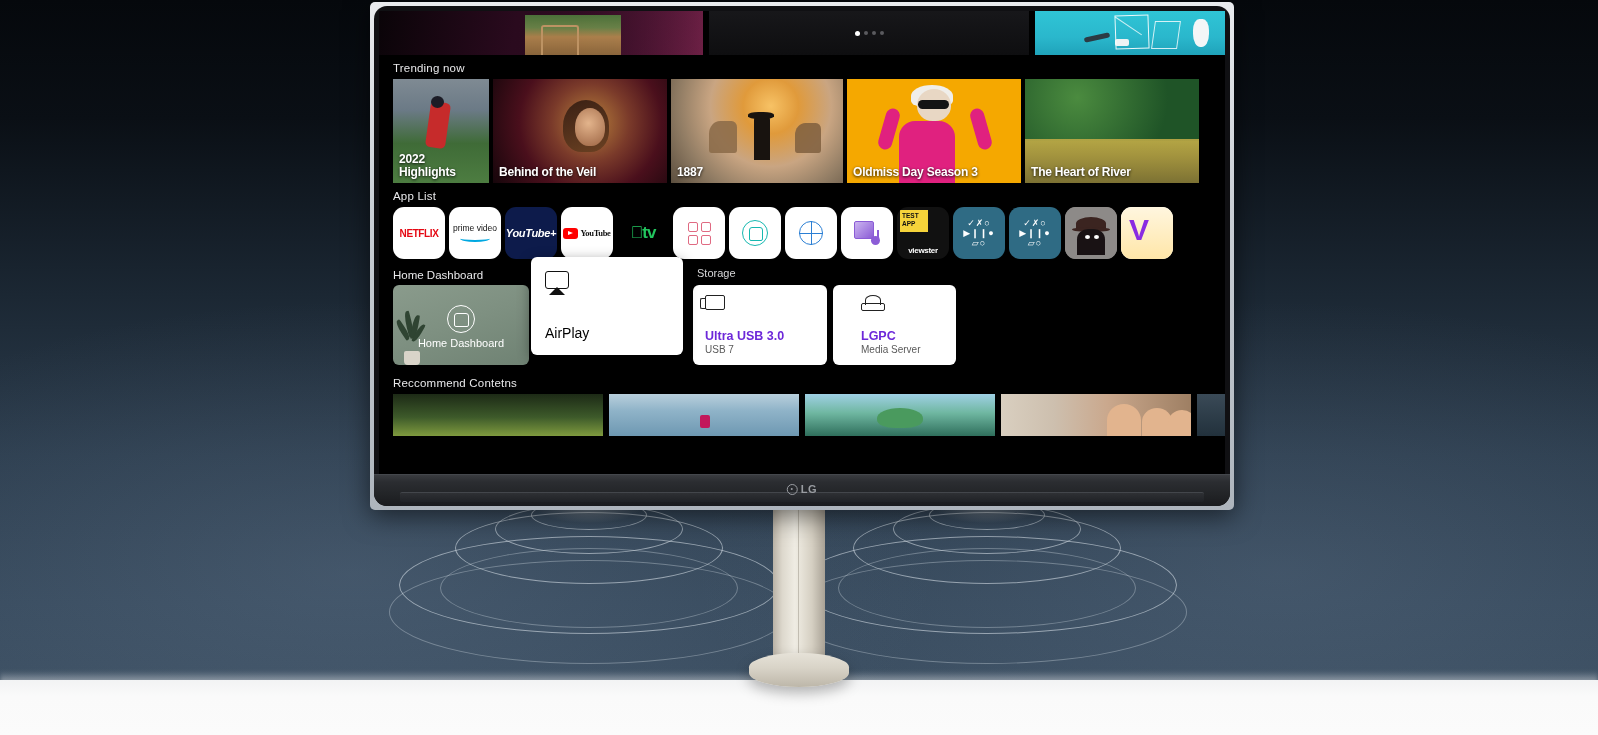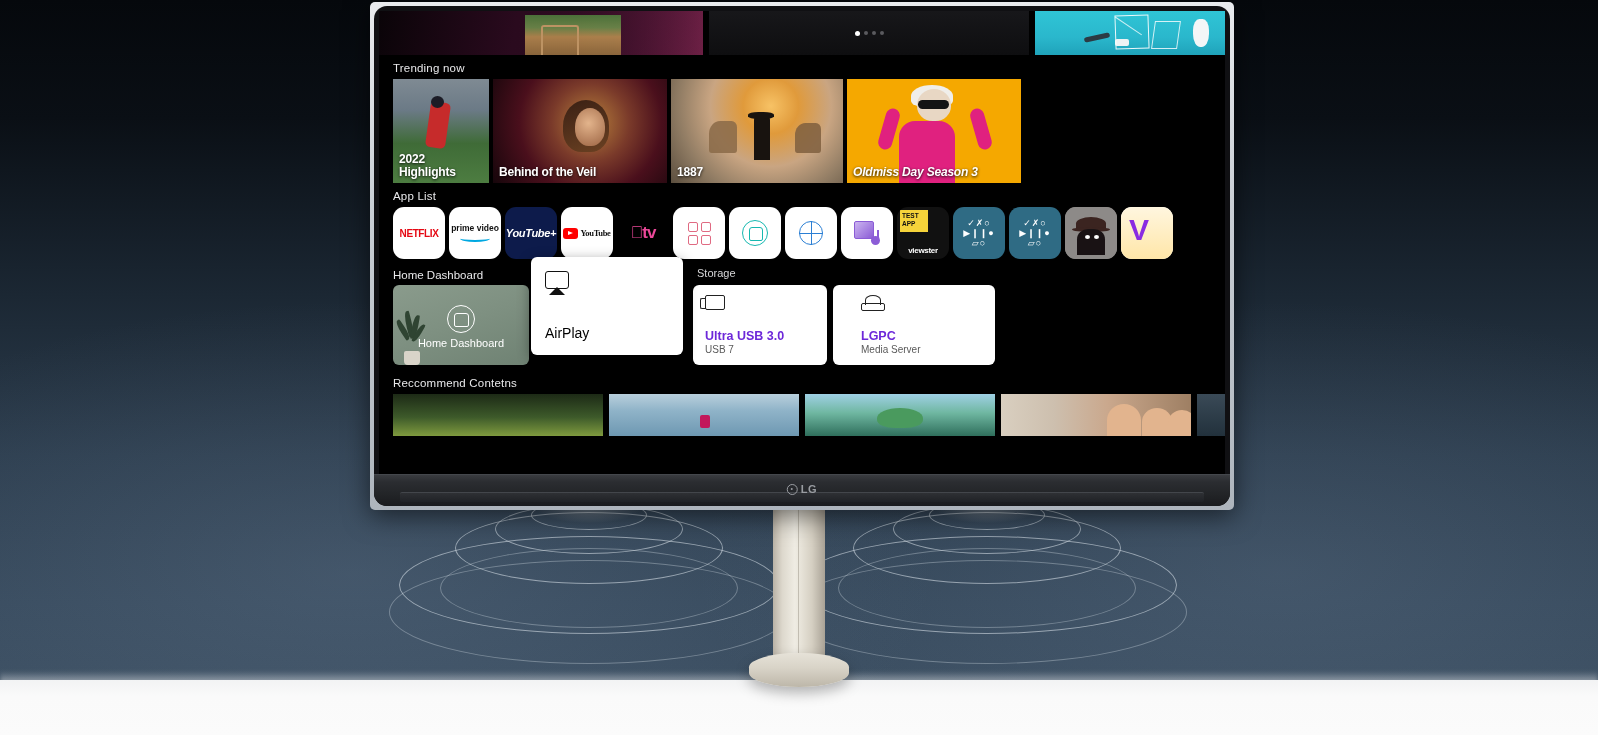"Oldmiss Day Season 3" div.card { font-style: italic -> none }
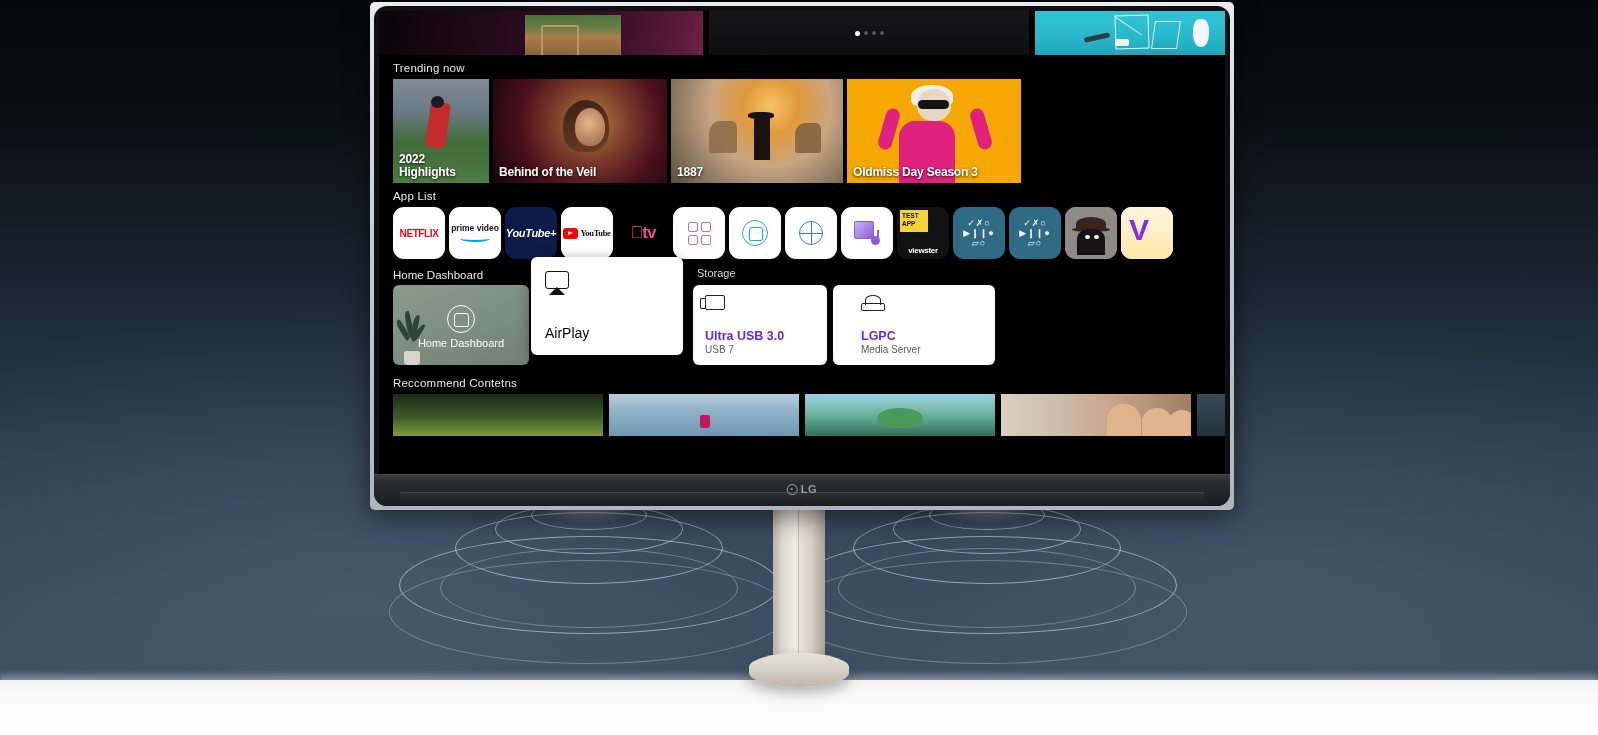"The Heart of River" div.card { html: none -> <div> <div></div> <div></div> <div><span>The Heart of River</span></div> </div> }
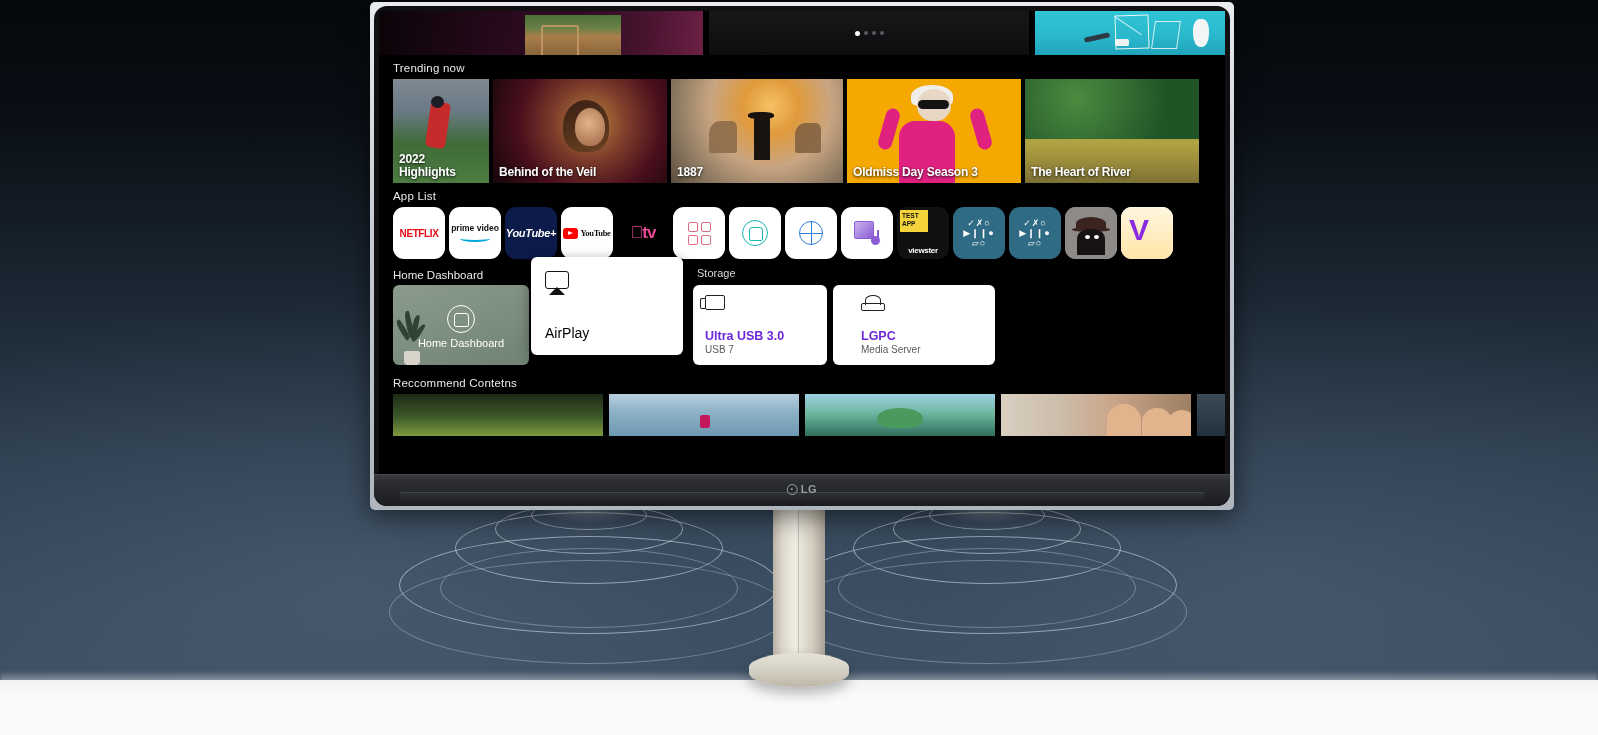"prime video" .prime { font-weight: 700 -> 400 }
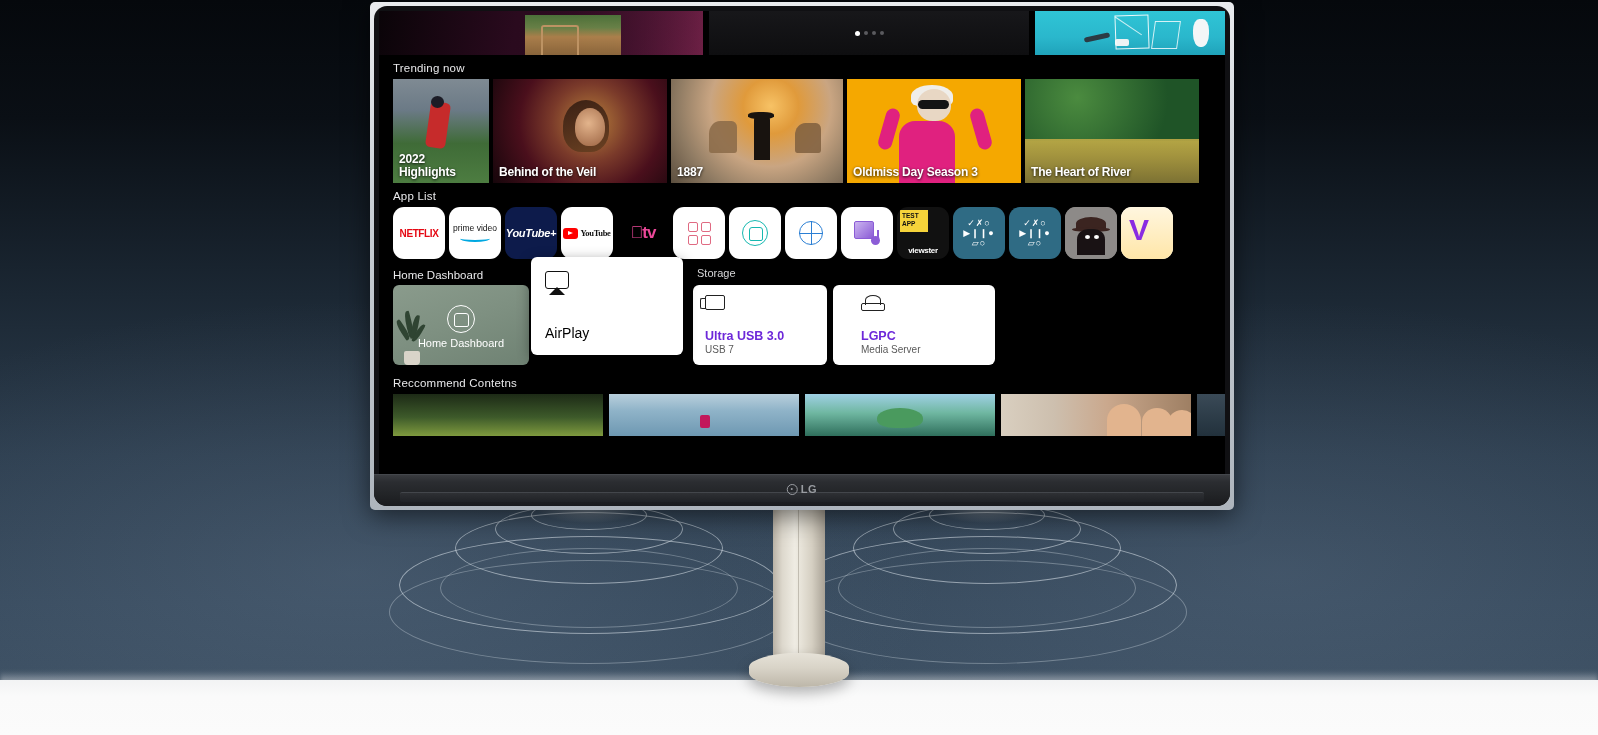"tv" .atv { color: #ec4899 -> #22c55e }
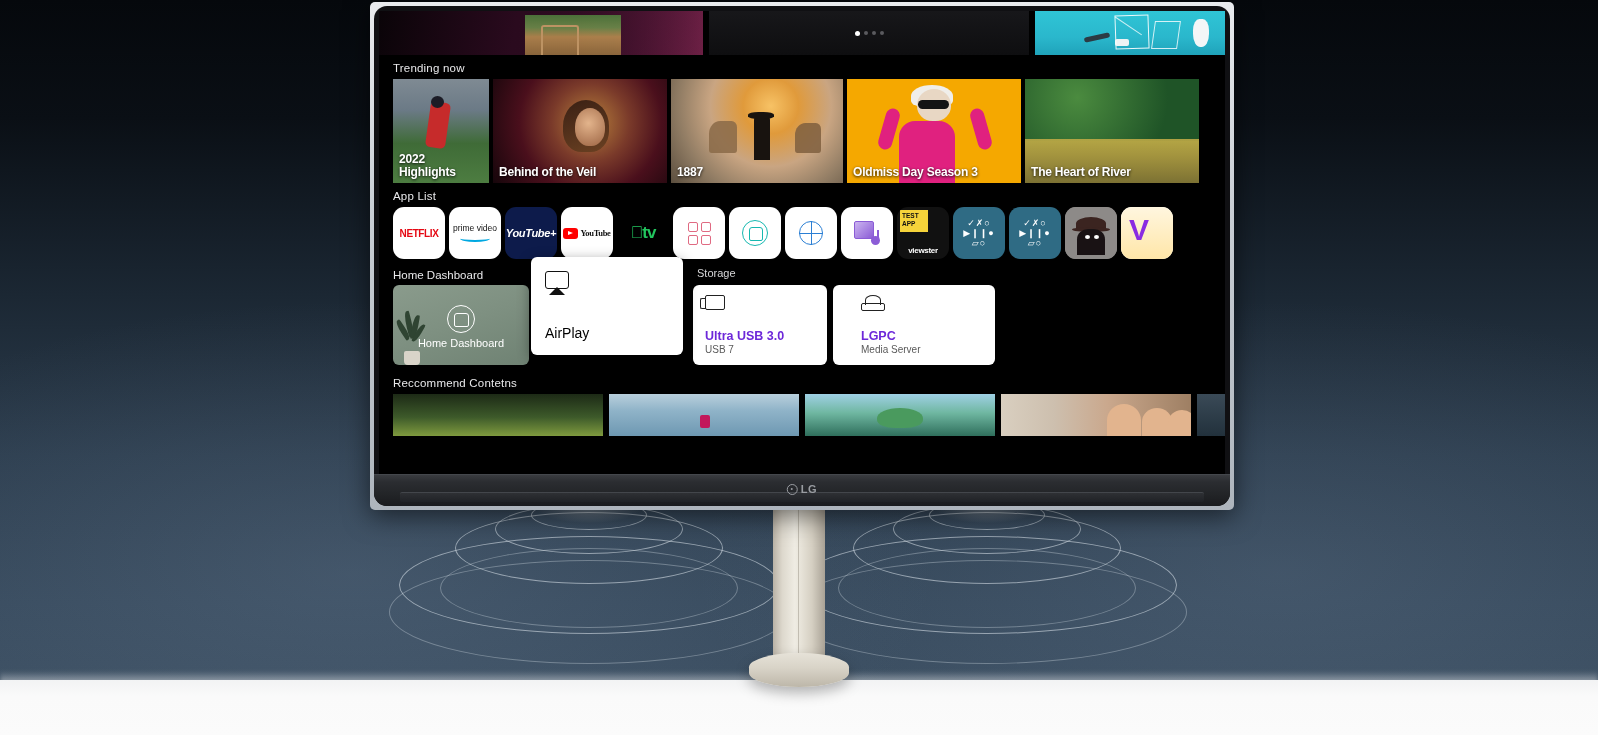"LGPC" div.wcard { width: 162px -> 123px }
